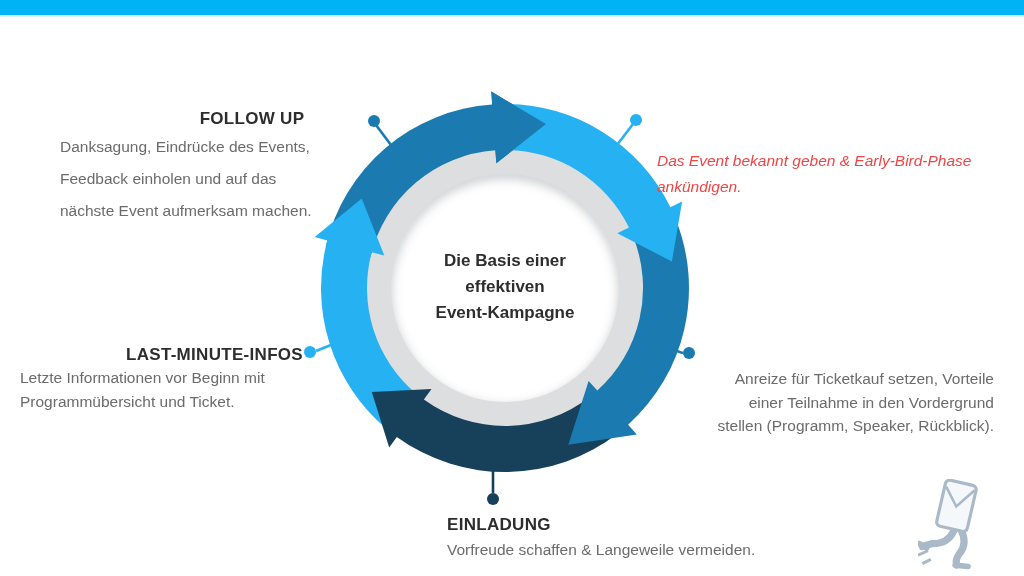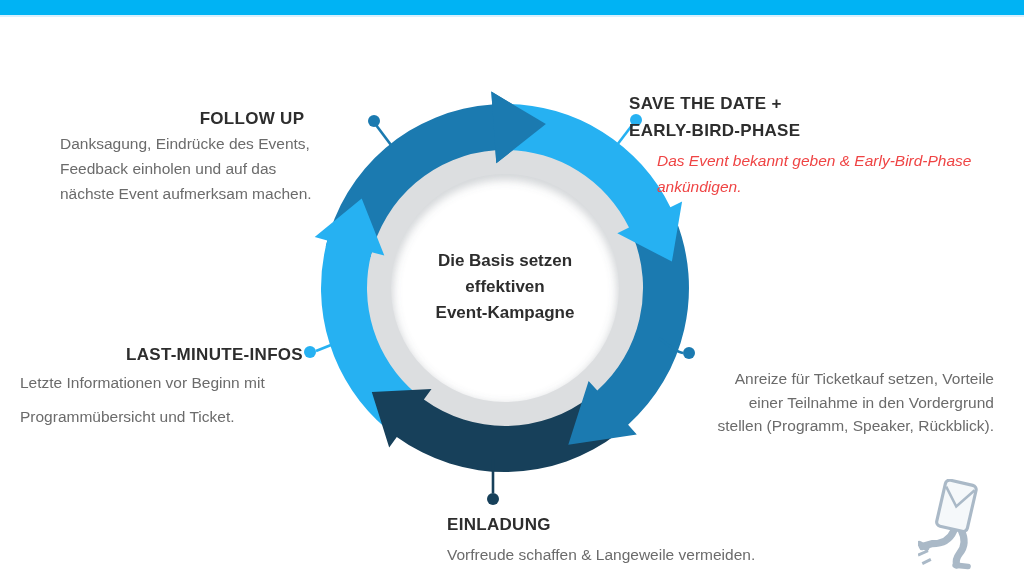"SAVE THE DATE +" div.phase-title { html: <div>SAVE THE DATE + EARLY-BIRD-PHASE</div> -> none }
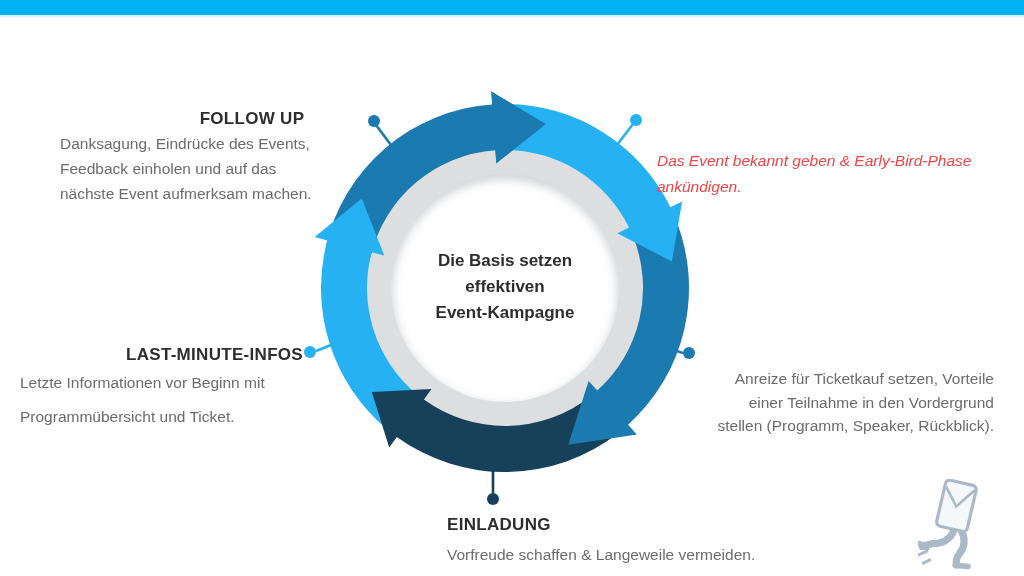"Danksagung, Eindrücke des Events," .d-follow-up { line-height: 25px -> 32px }
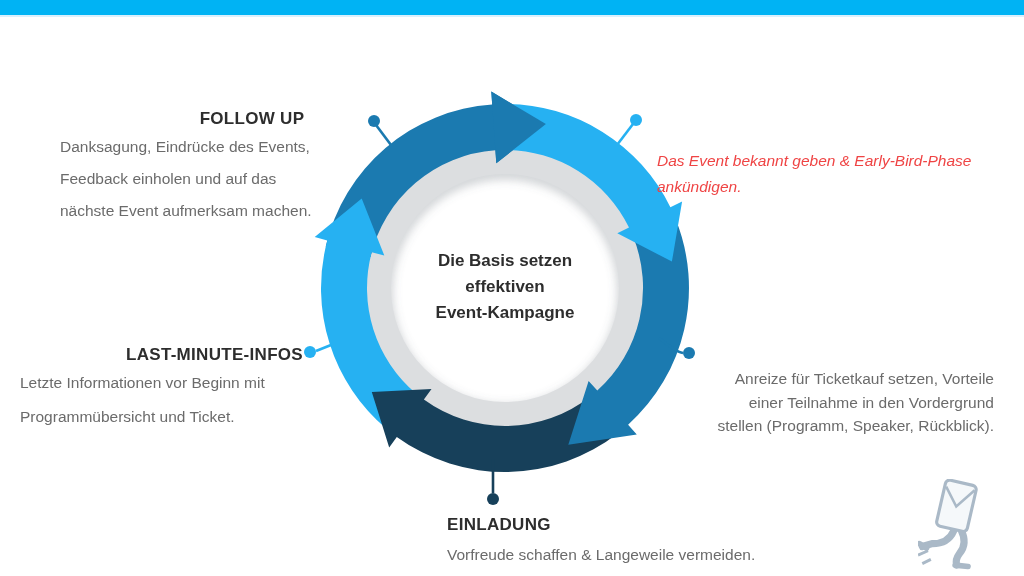"Die Basis setzen" div.center-text { text: setzen -> einer }
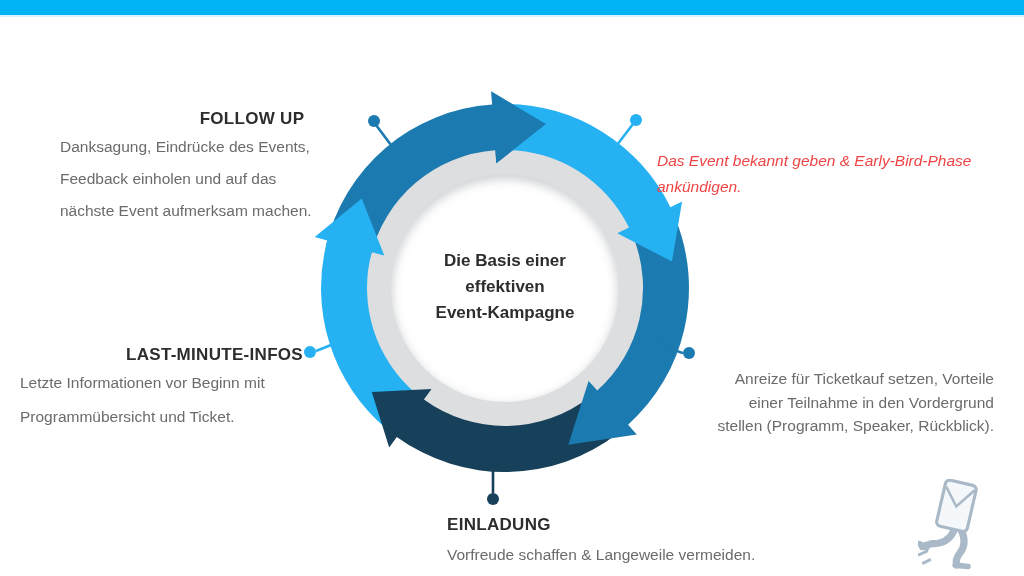"Letzte Informationen vor Beginn mit" .phase-desc { line-height: 34px -> 24px }
